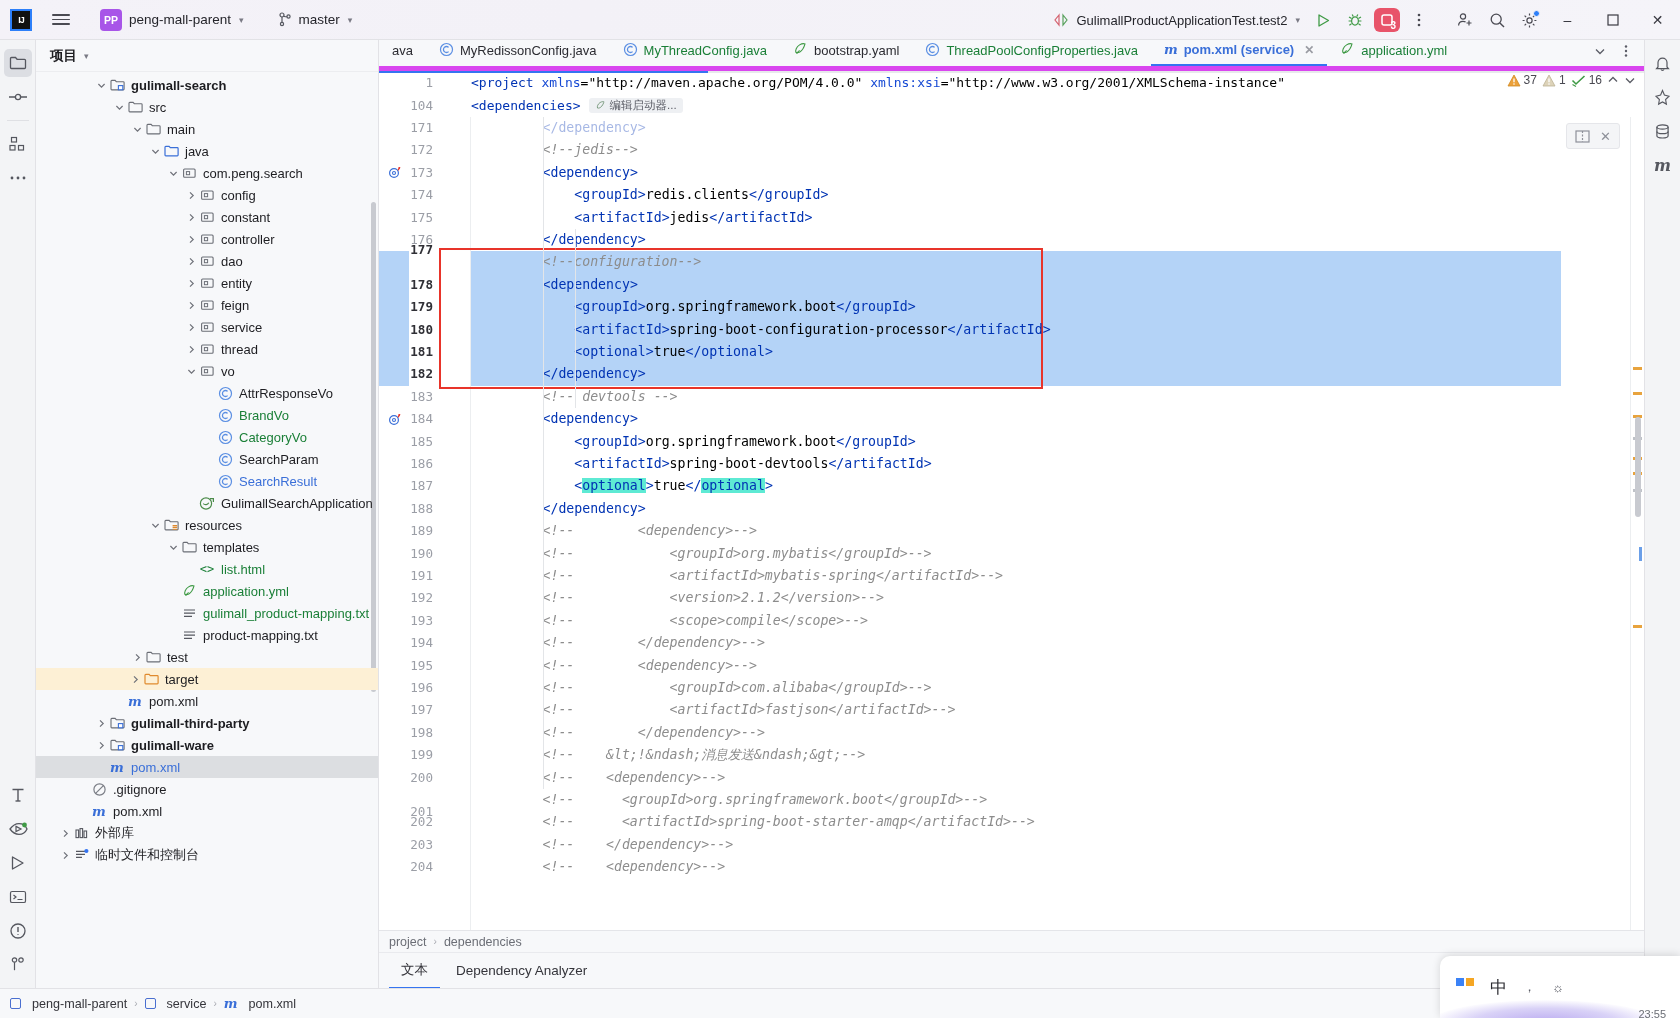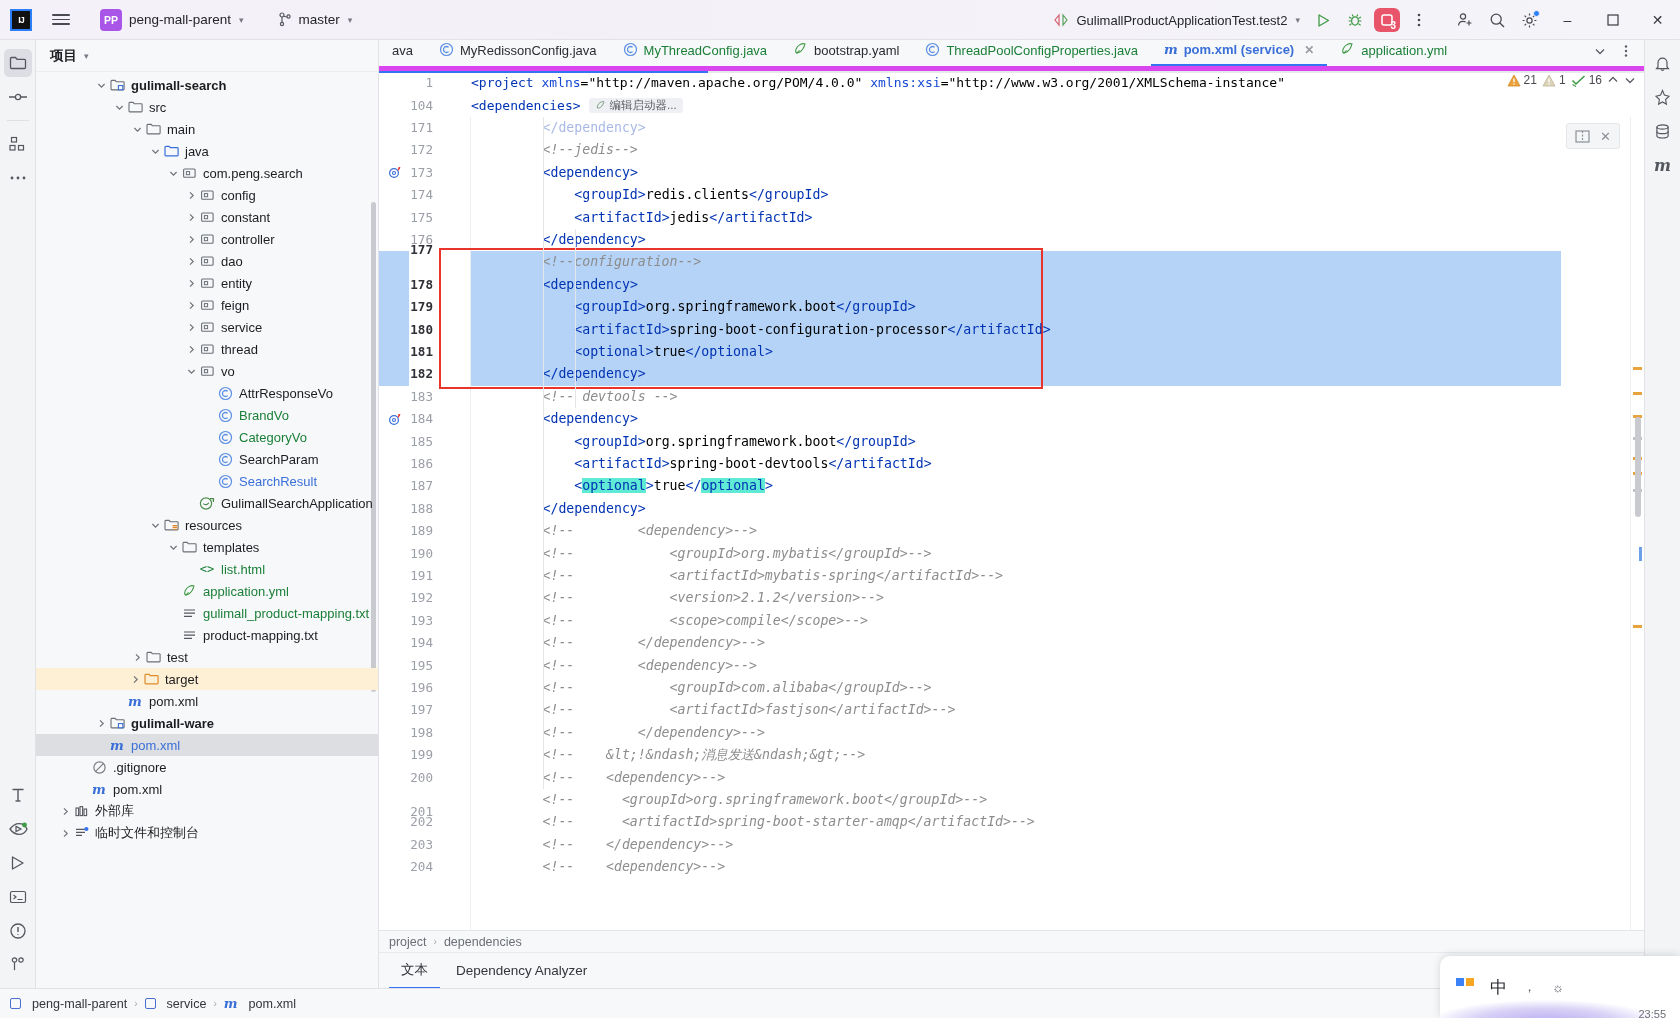"21" b { text: 21 -> 37 }
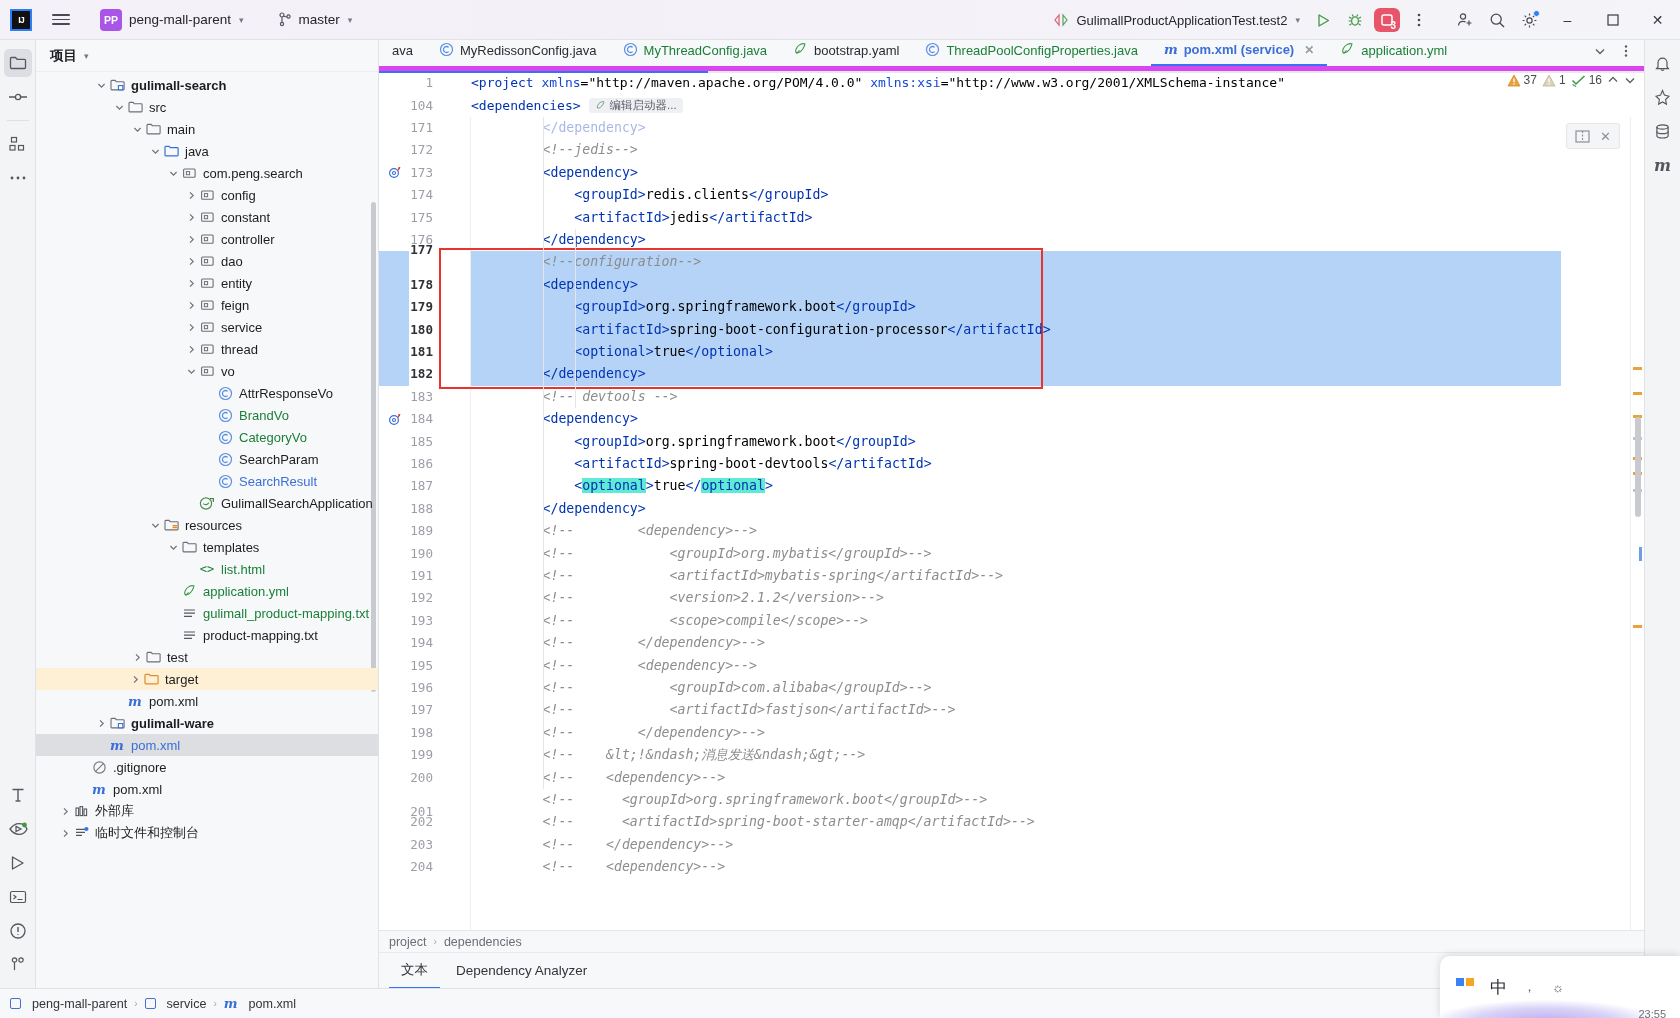"gulimall-third-party" div.trow { html: none -> <div> <span></span> <span> <svg> <path></path> </svg> </span> <span> <span> <svg> <path></path> <rect></rect> </svg> </span> </span> <span>gulimall-third-party</span> </div> }
